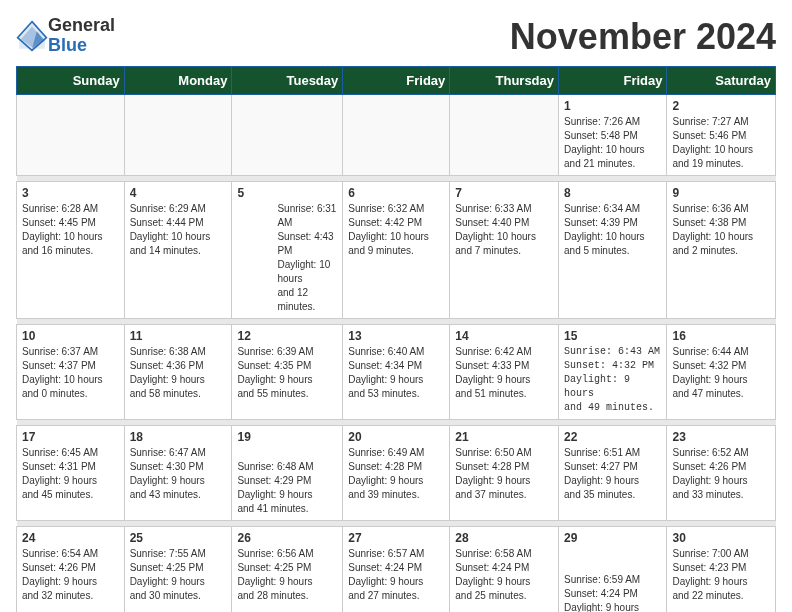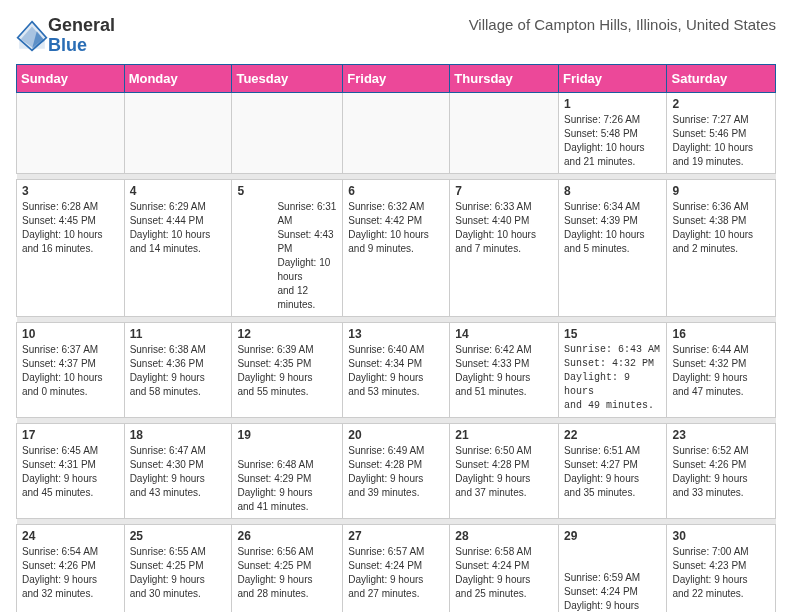"November 2024" div.month-title { html: none -> <div>November 2024</div> }
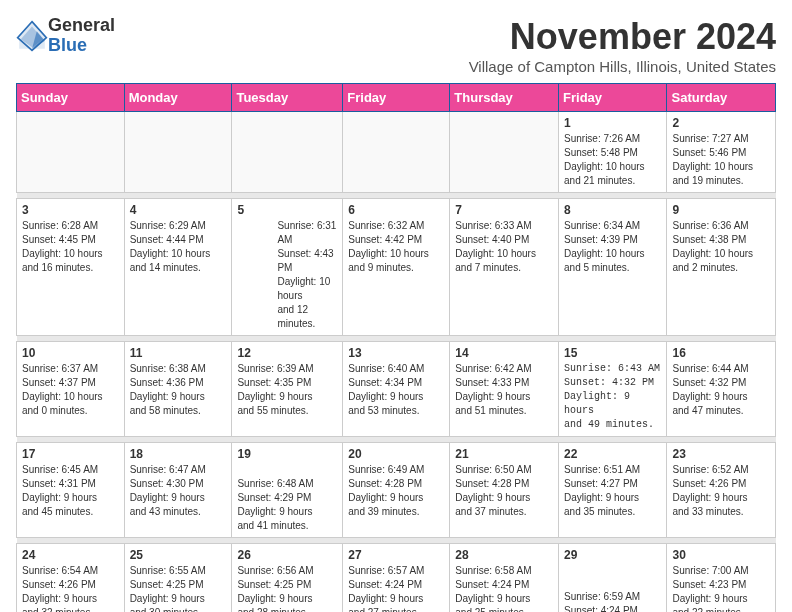"Village of Campton Hills, Illinois," div.subtitle { html: <div>Village of Campton Hills, Illinois, United States</div> -> none }
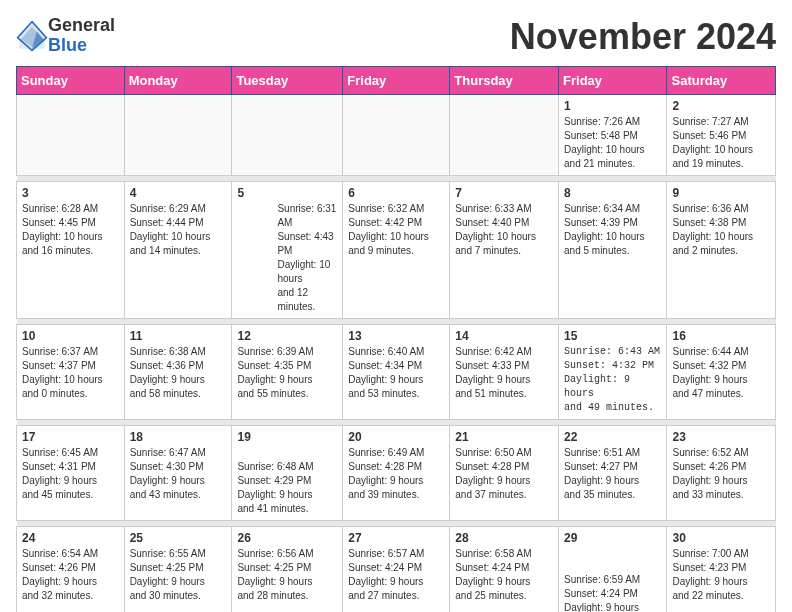"Sunday" .calendar th { background: #ec4899 -> #14532d; text-align: left -> right }
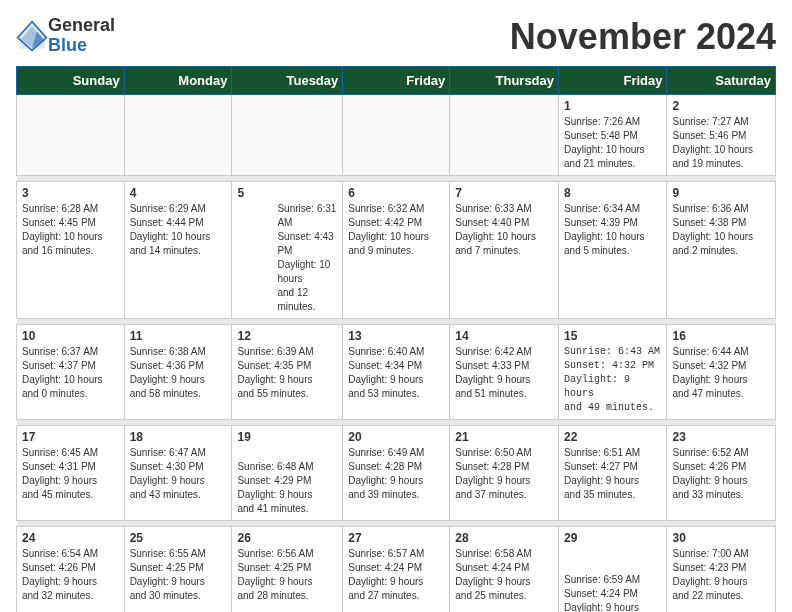"Sunrise: 6:55 AM" div.day-info { text: 6:55 -> 7:55 }
